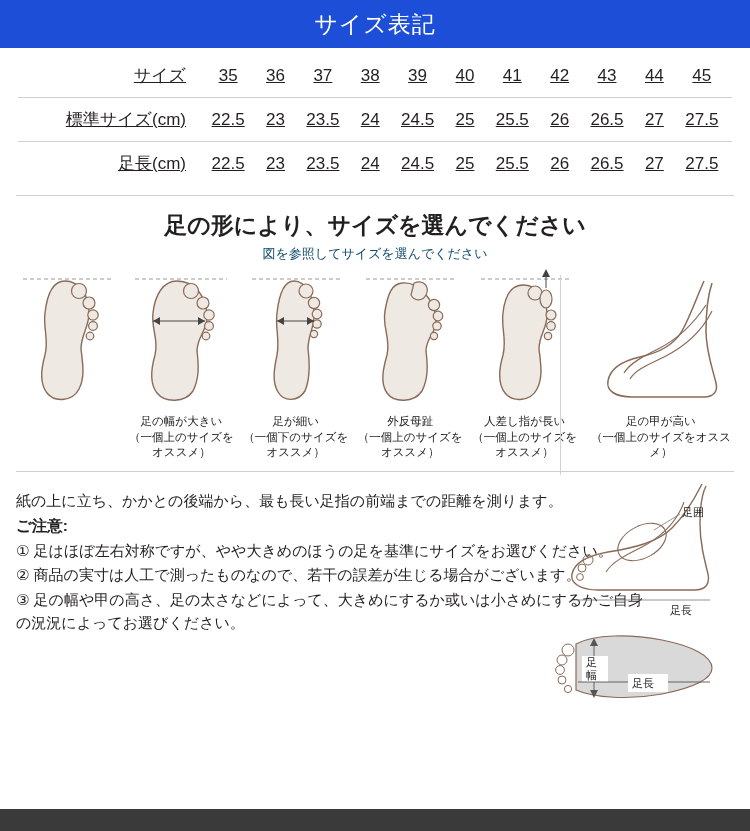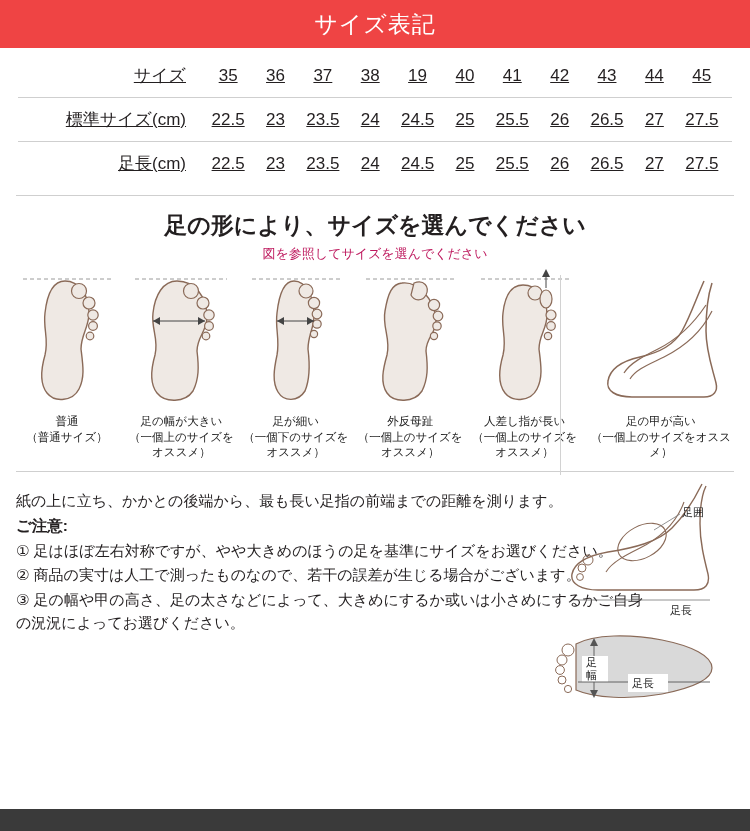"サイズ表記" .header { background: #ef4444 -> #1d4ed8 }
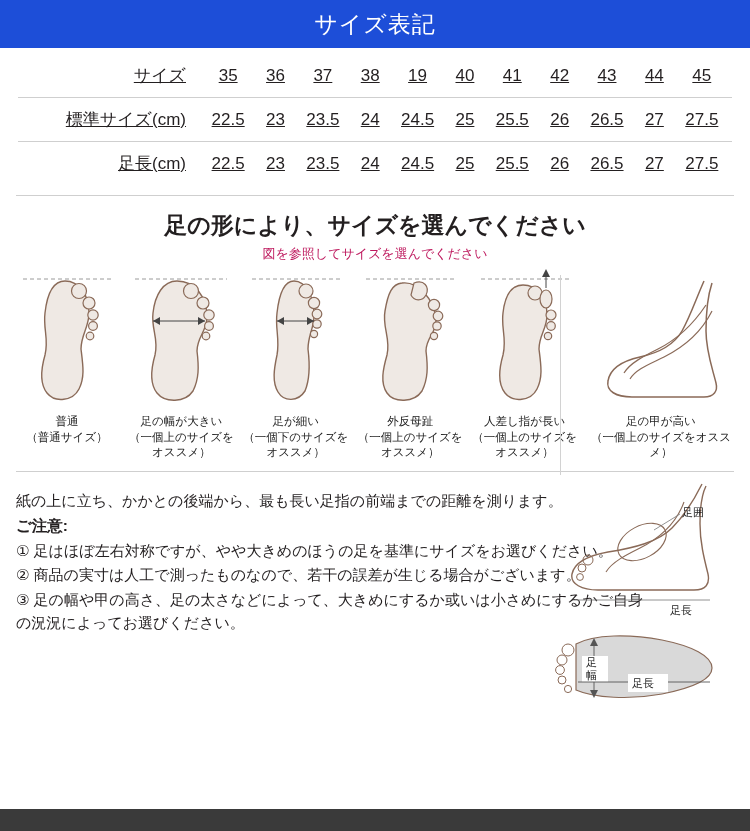"19" td.cell { text: 19 -> 39 }
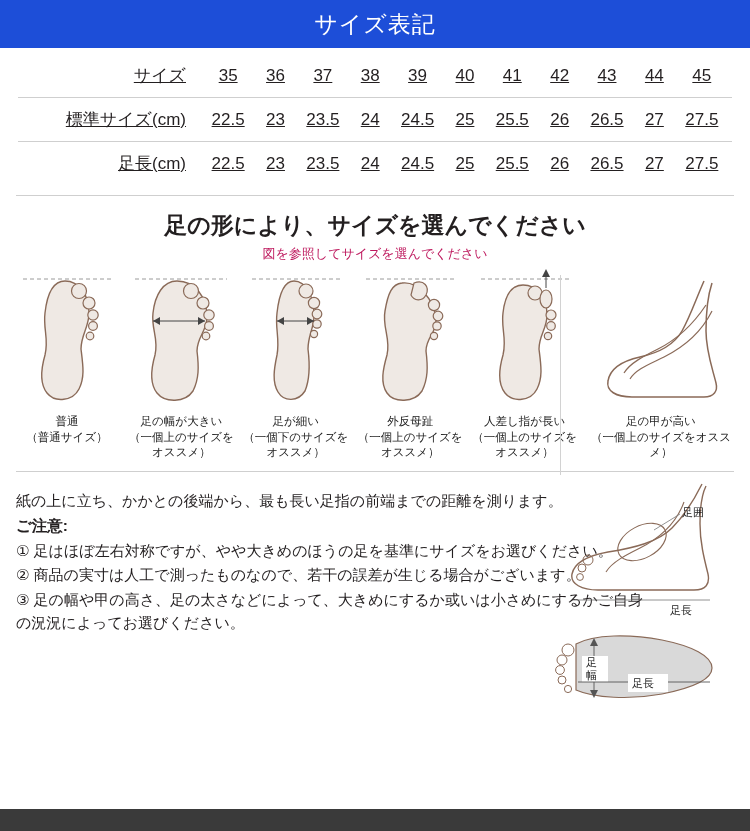"図を参照してサイズを選んでください" .sect-sub { color: #be185d -> #0c4a6e }
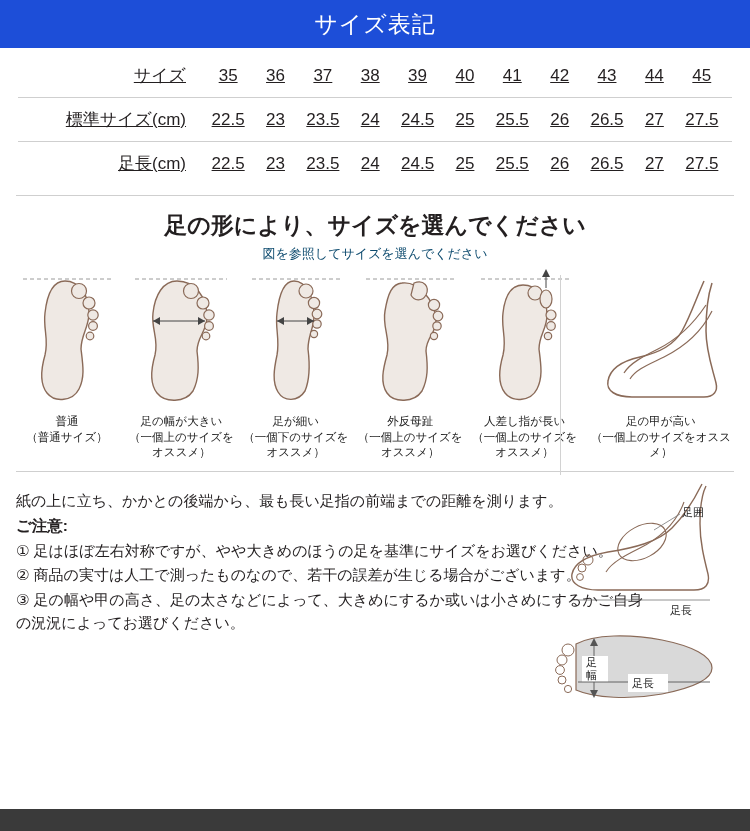"普通" div.cap { html: <div> <span>普通</span><br> <span>（普通サイズ）</span> </div> -> none }
